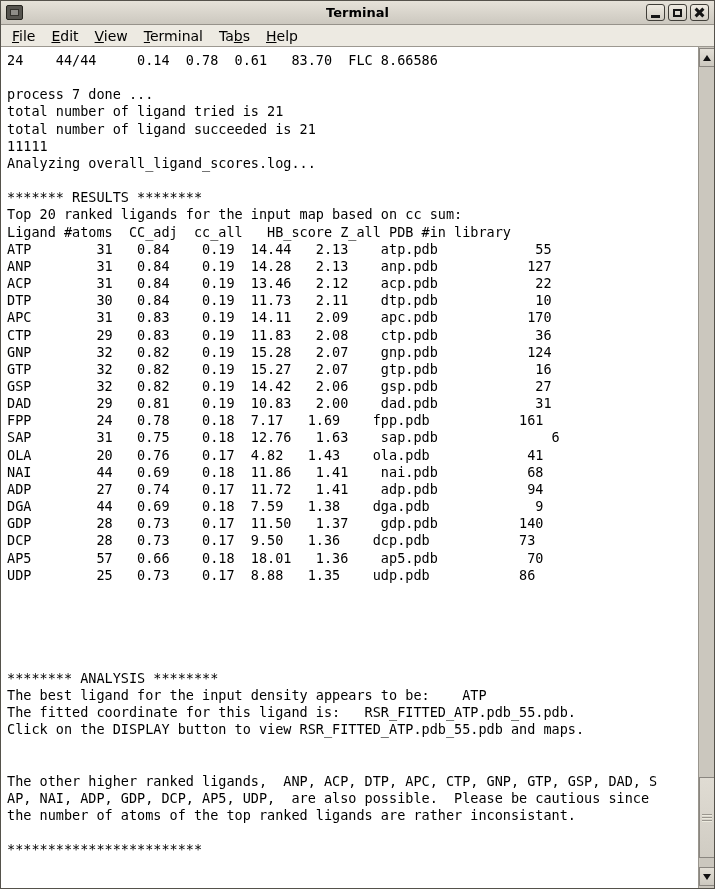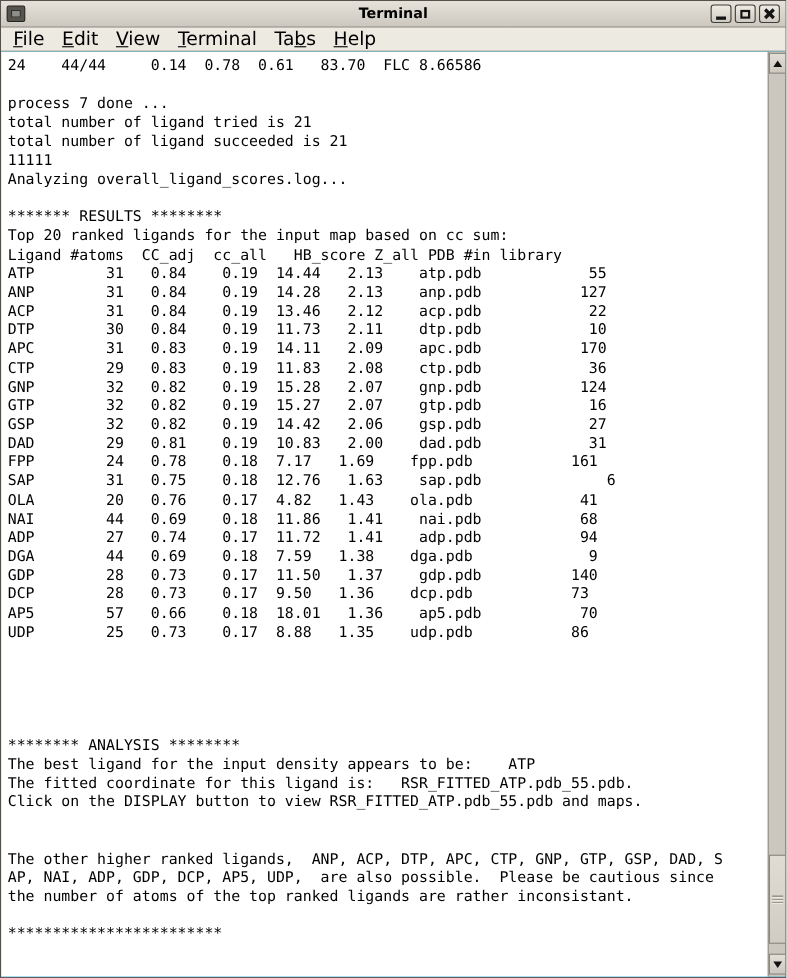"File" .menubar { font-size: 17px -> 14px }
